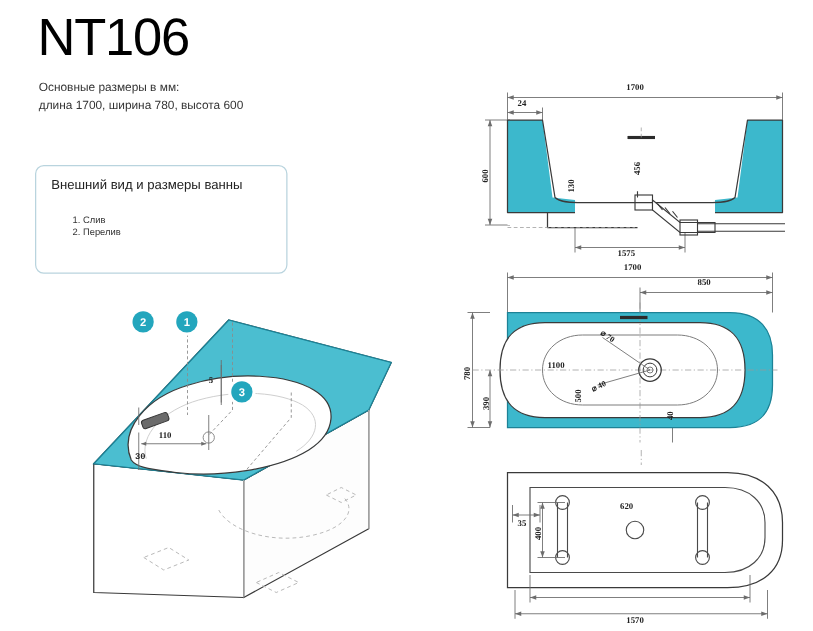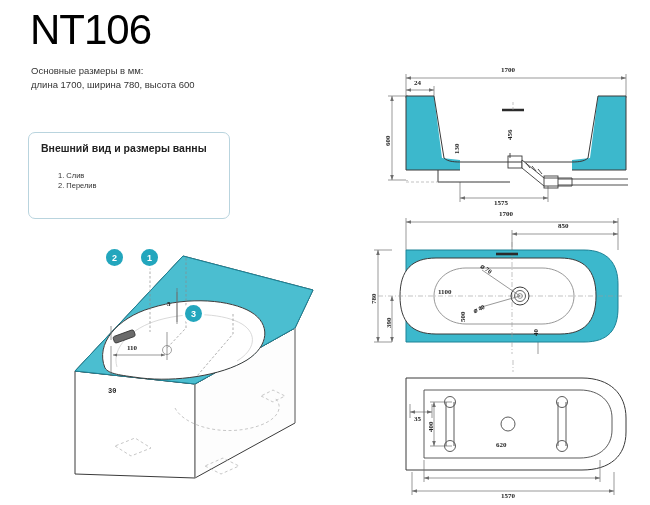"Внешний вид и размеры ванны" .infobox h2 { font-weight: 700 -> 400 }
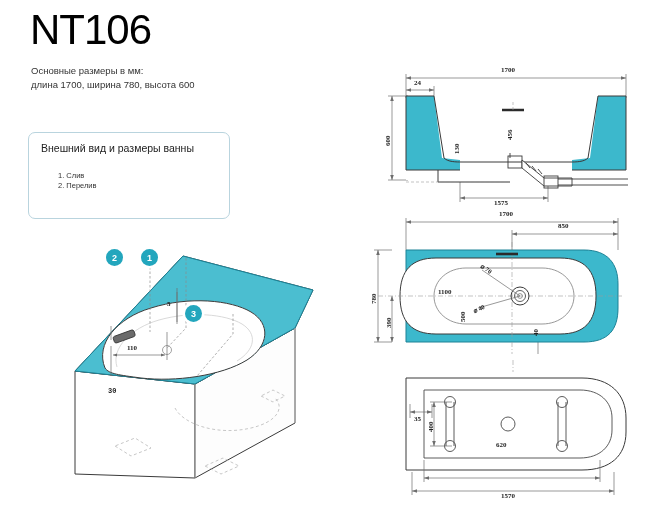"30" div.dim { top: 159px -> 134px }
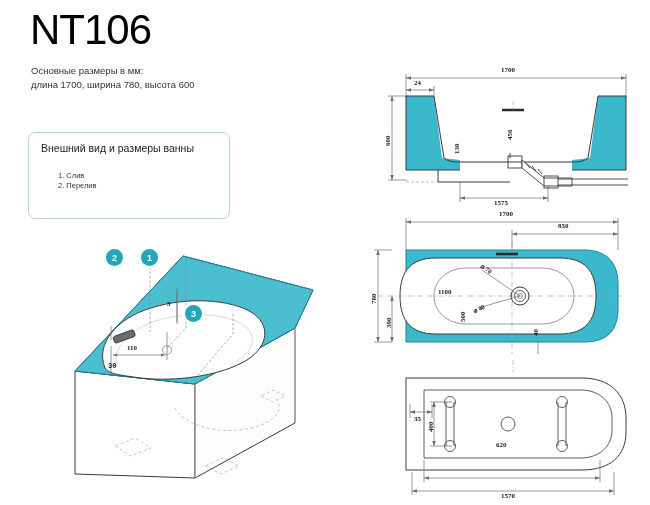"620" div.dim { margin-top: 40px -> none }
